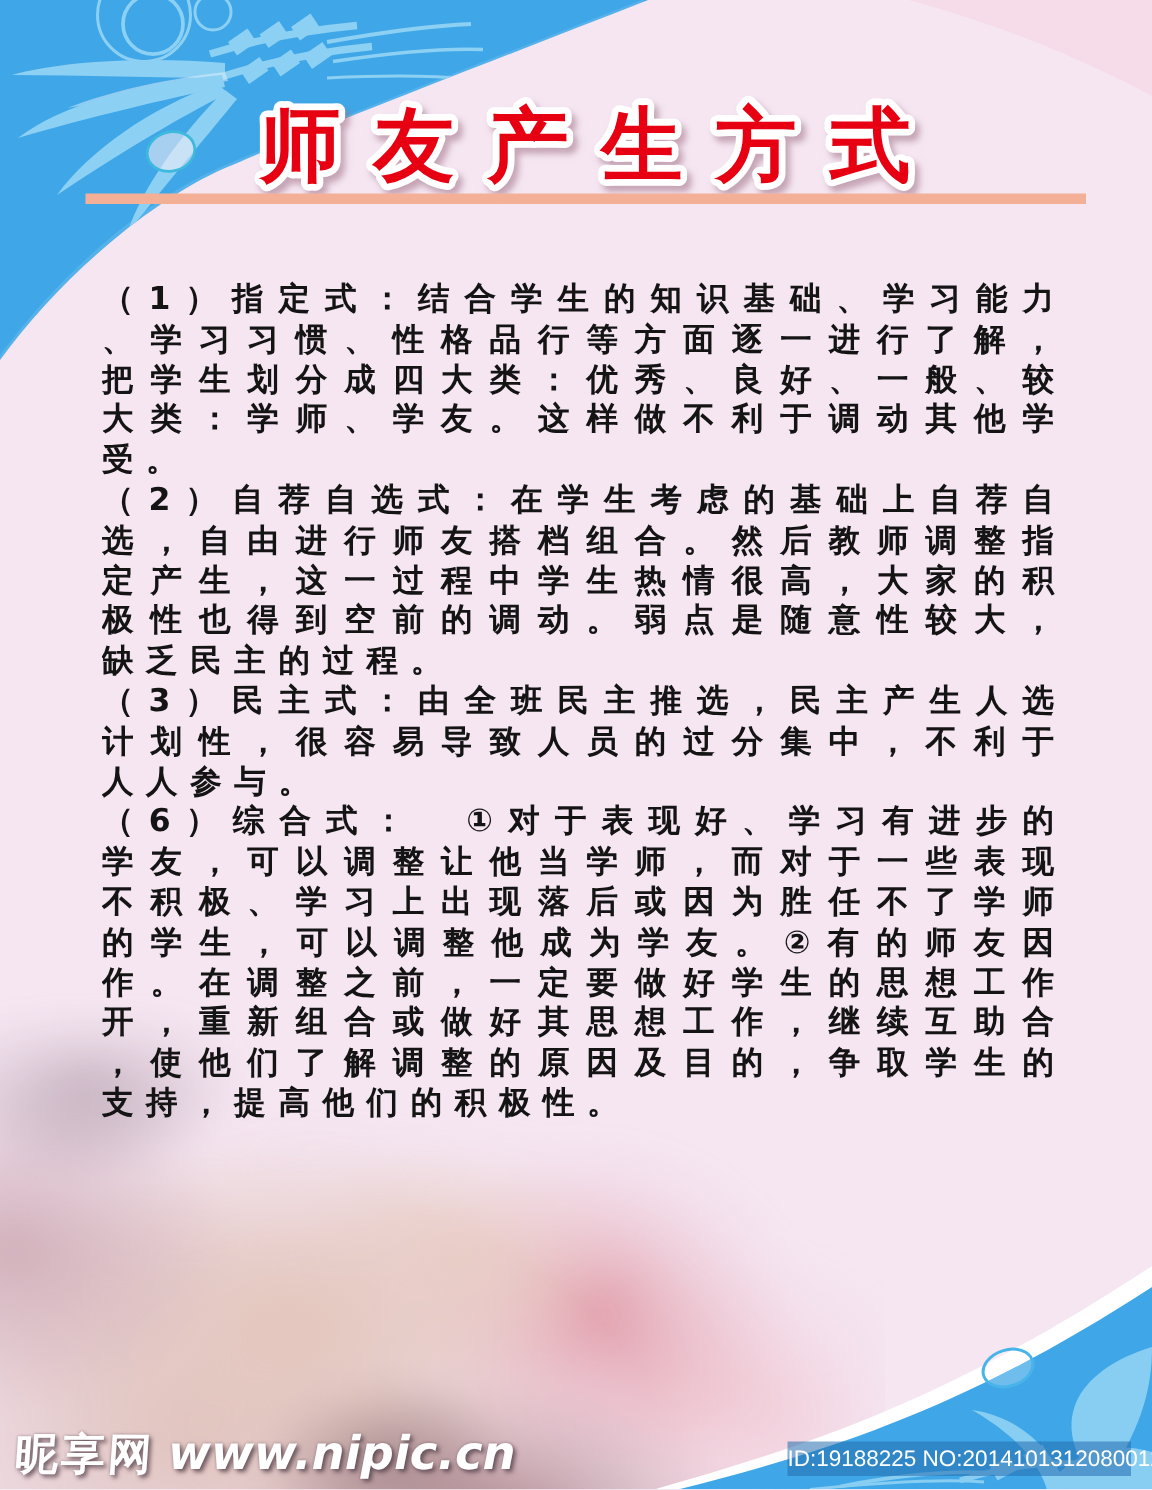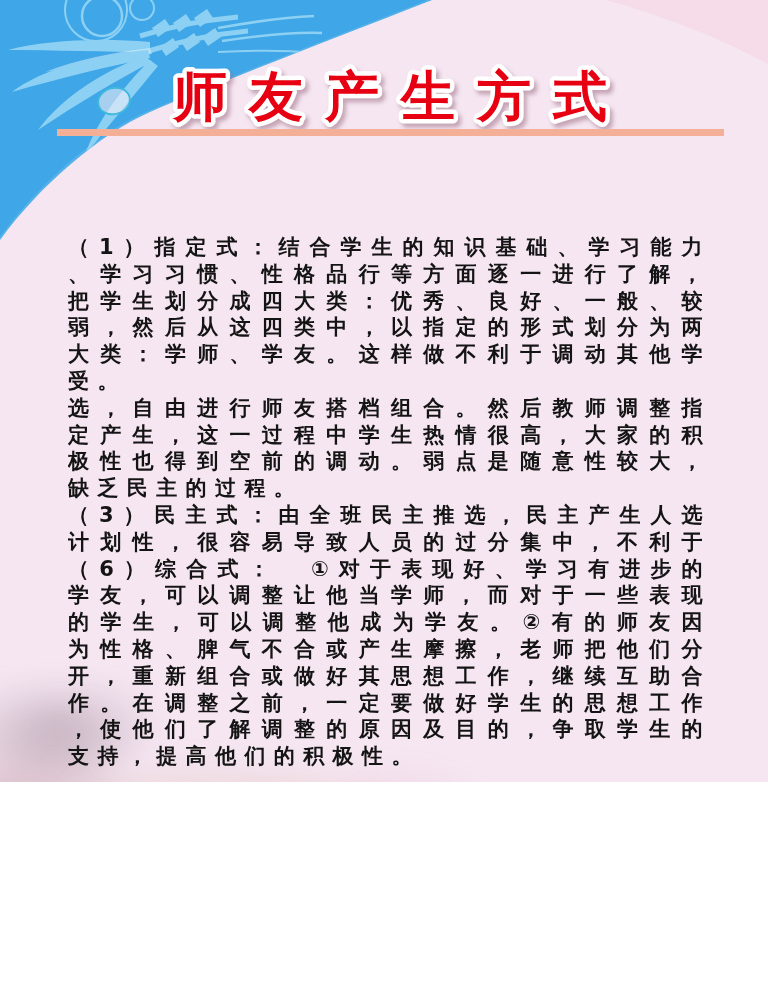"师友产生方式" #canvas { height: 782px -> 993px }
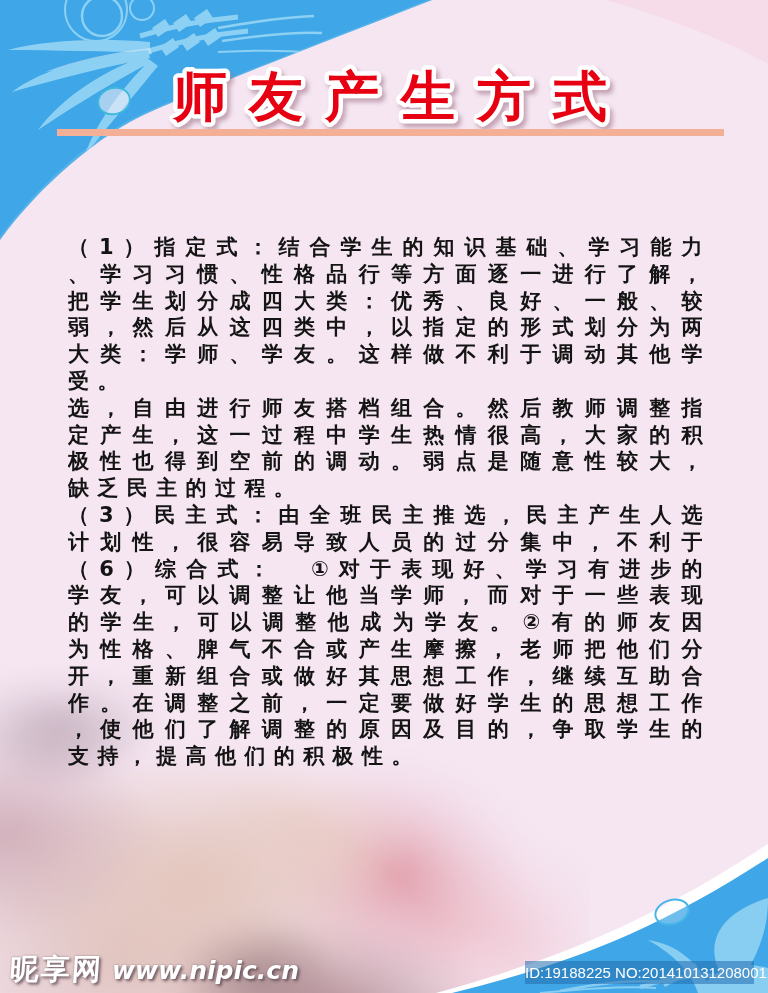"（1）指定式：结合学生的知识基础、学习能力" .body-text { margin-top: 48px -> none }
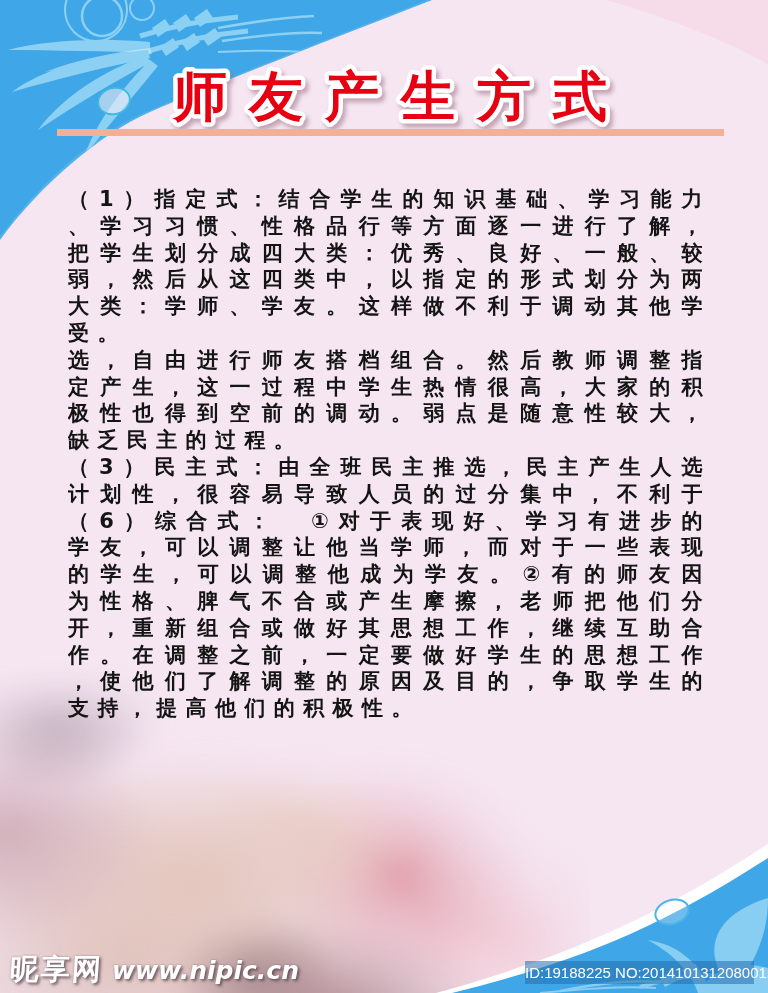"弱，然后从这四类中，以指定的形式划分为两" div.line { html: <div>弱，然后从这四类中，以指定的形式划分为两</div> -> none }
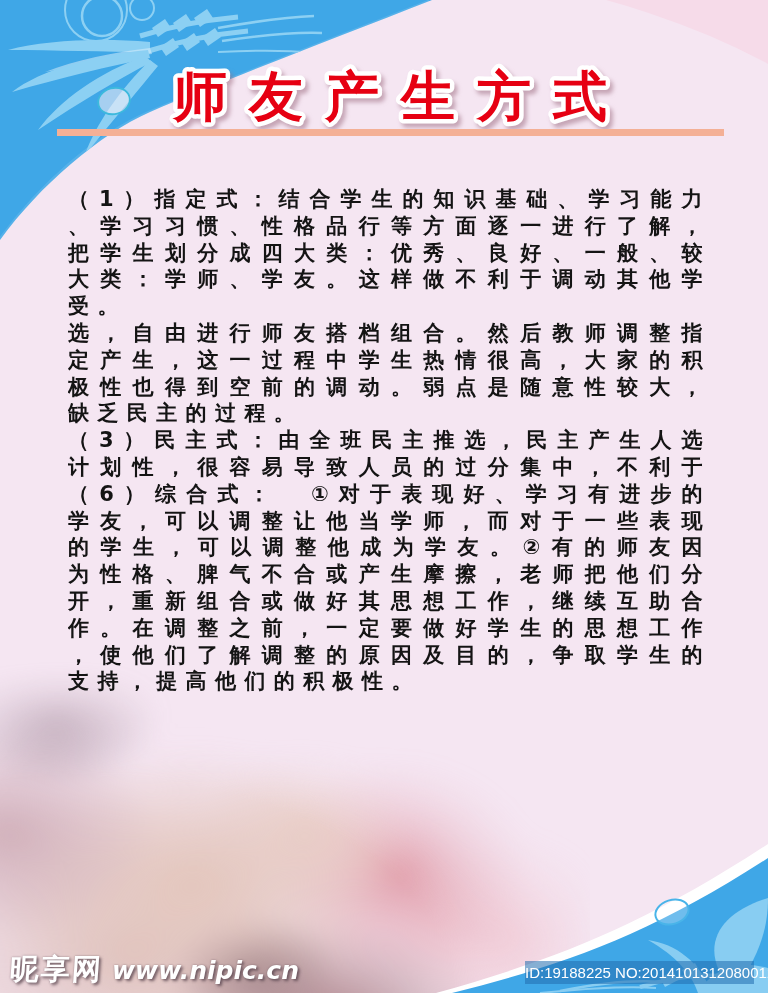"（2）自荐自选式：在学生考虑的基础上自荐自" div.line { html: none -> <div>（2）自荐自选式：在学生考虑的基础上自荐自</div> }
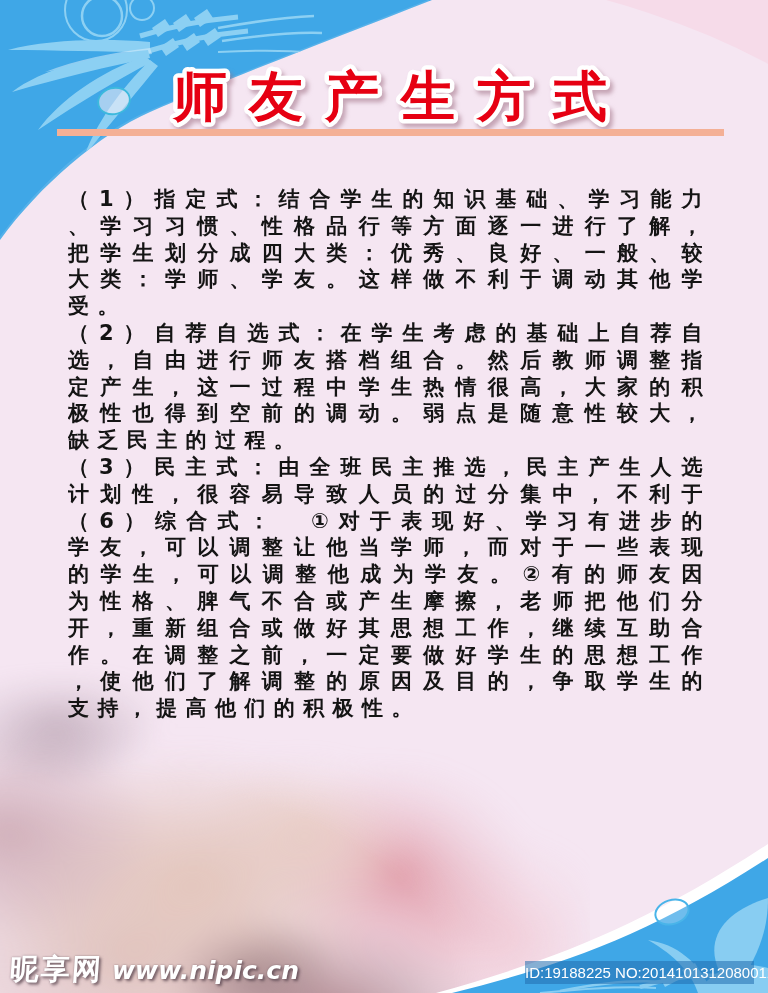"人人参与。" div.line { html: none -> <div>人人参与。</div> }
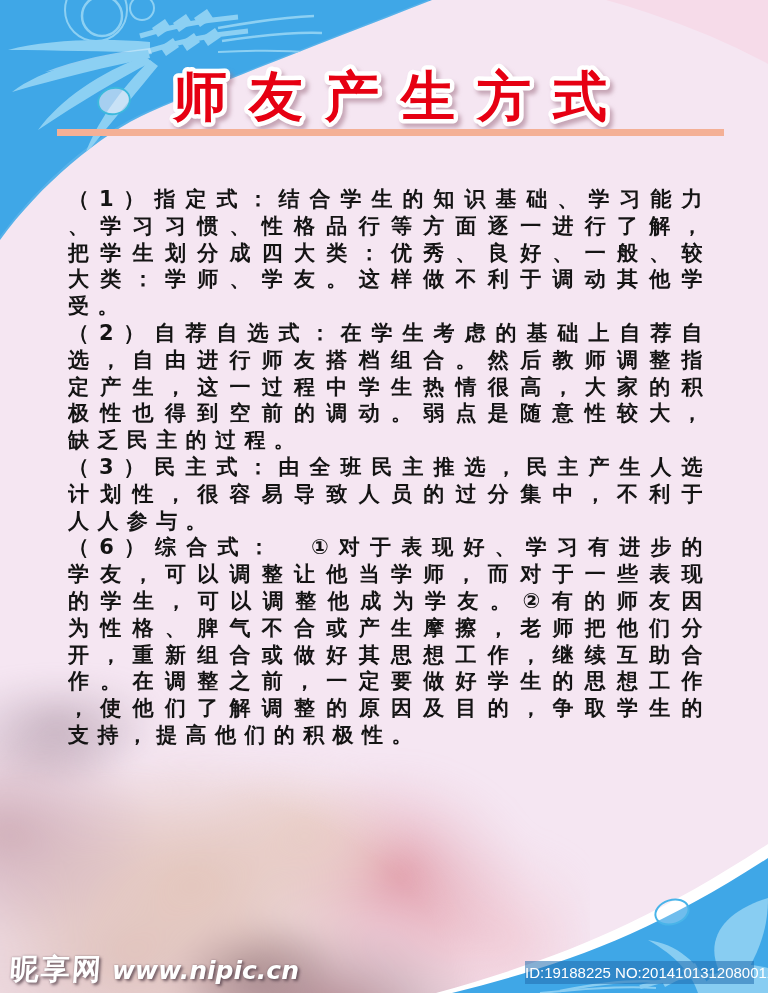"不积极、学习上出现落后或因为胜任不了学师" div.line { html: none -> <div>不积极、学习上出现落后或因为胜任不了学师</div> }
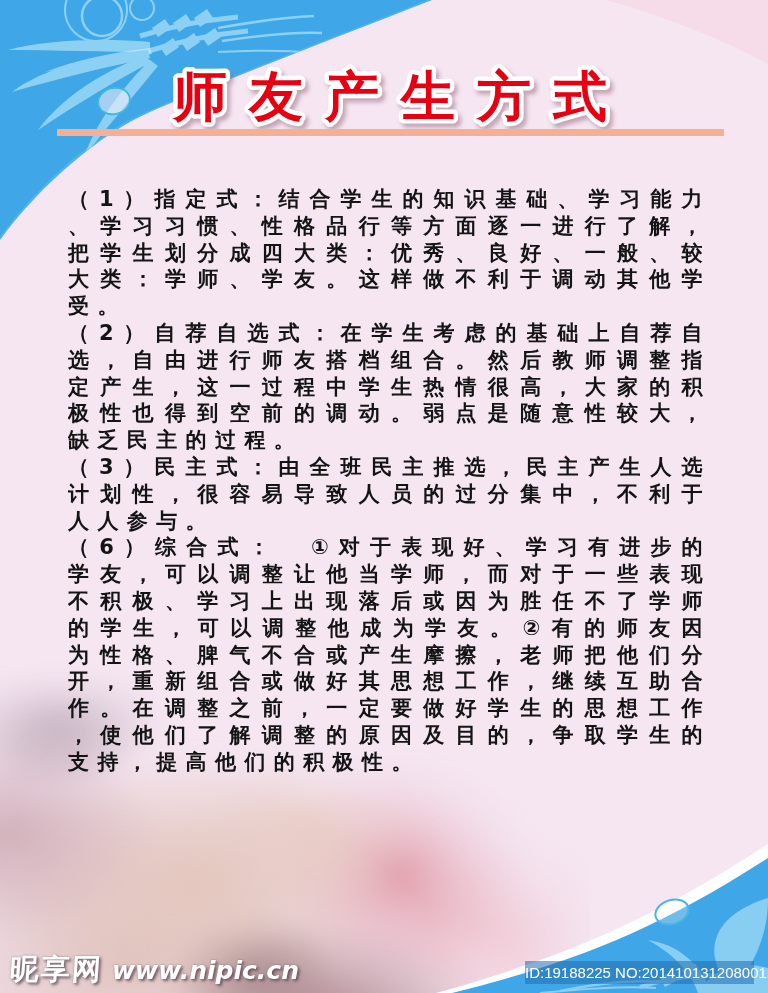"为性格、脾气不合或产生摩擦，老师把他们分" div.line { html: <div>为性格、脾气不合或产生摩擦，老师把他们分</div> -> none }
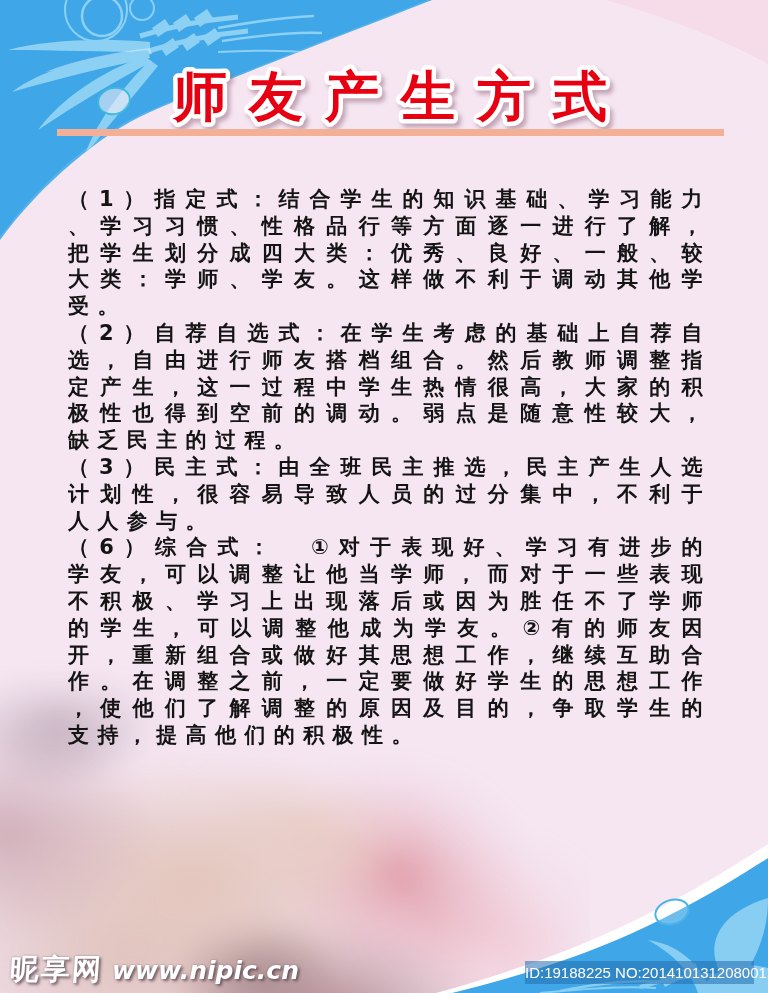"开，重新组合或做好其思想工作，继续互助合" div.line { order: before "作。在调整之前，一定要做好学生的思想工作" -> after "作。在调整之前，一定要做好学生的思想工作" }
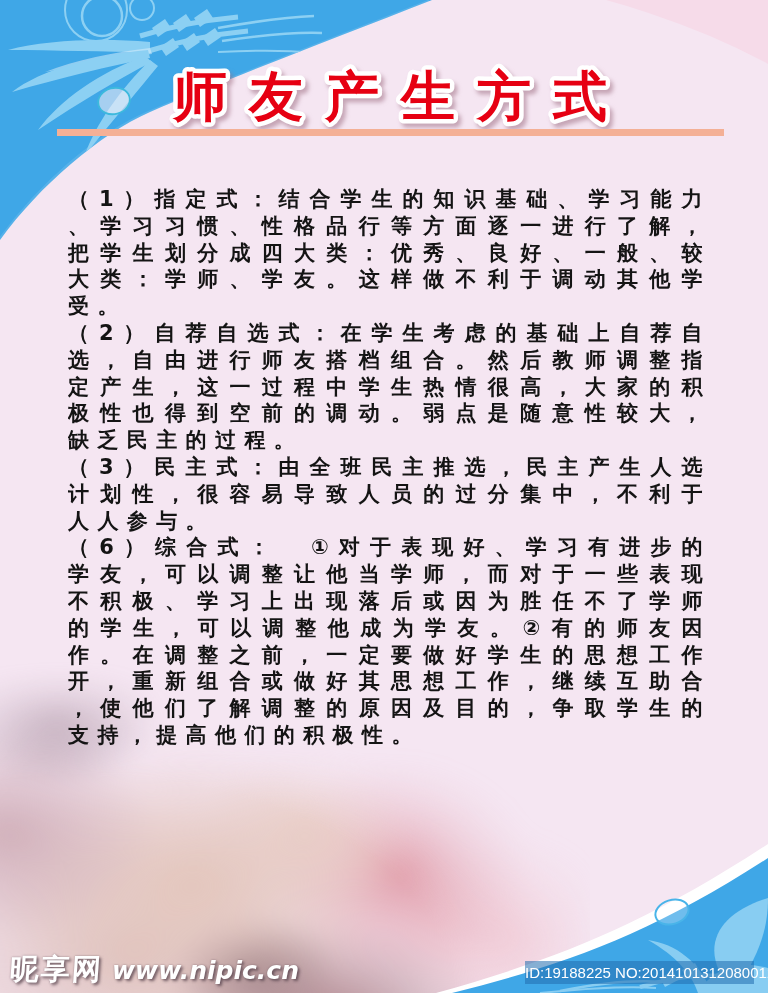"www.nipic.cn" .wm-url { font-size: 25px -> 31px }
